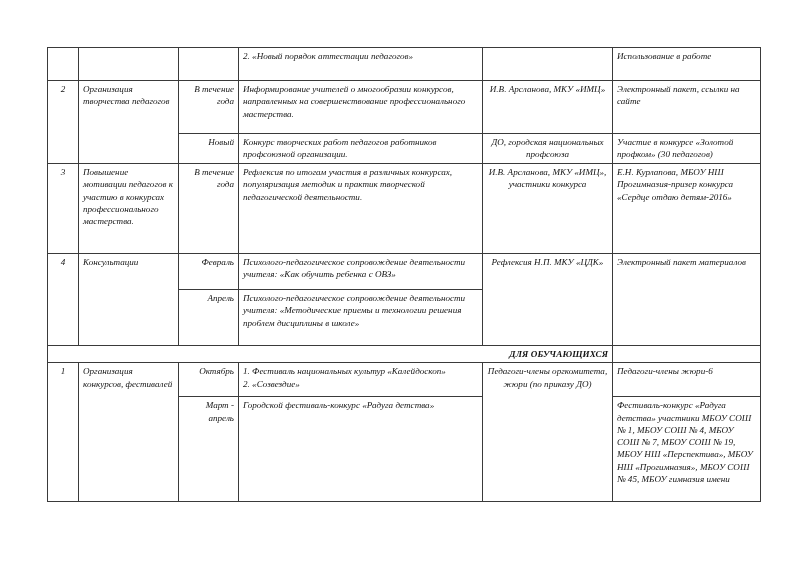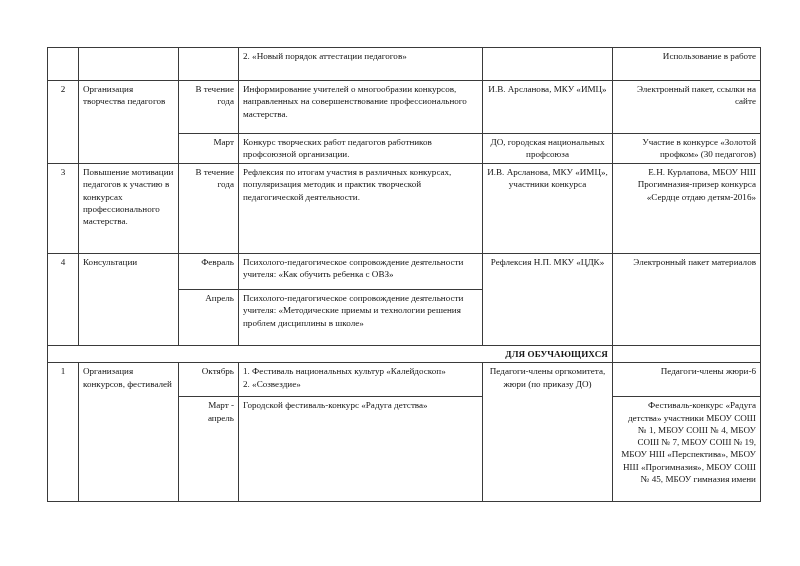"2. «Новый порядок аттестации педагогов»" .page { font-style: none -> italic }
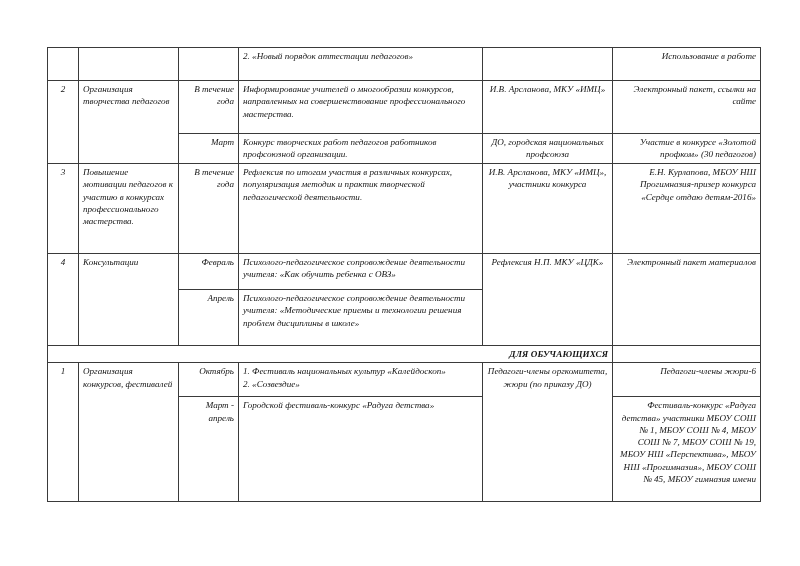"Использование в работе" td.c-result { text-align: right -> left }
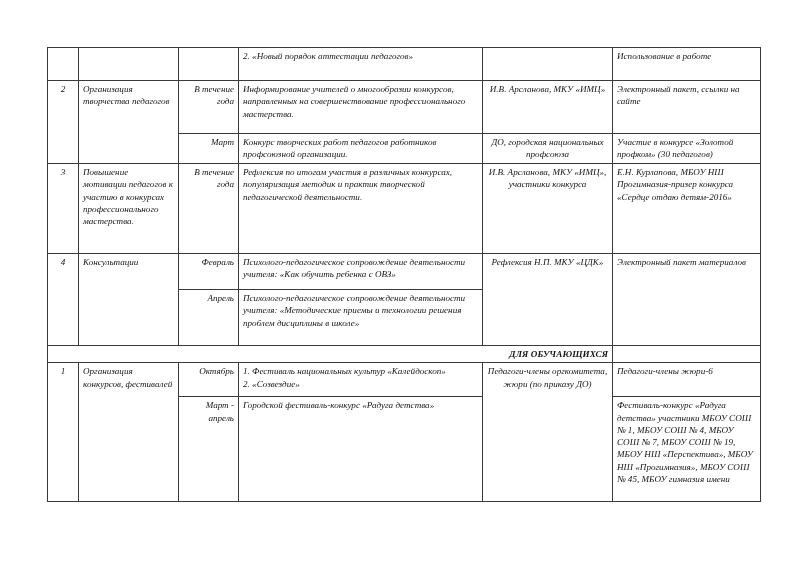"Март" td.c-period { text: Март -> Новый }
